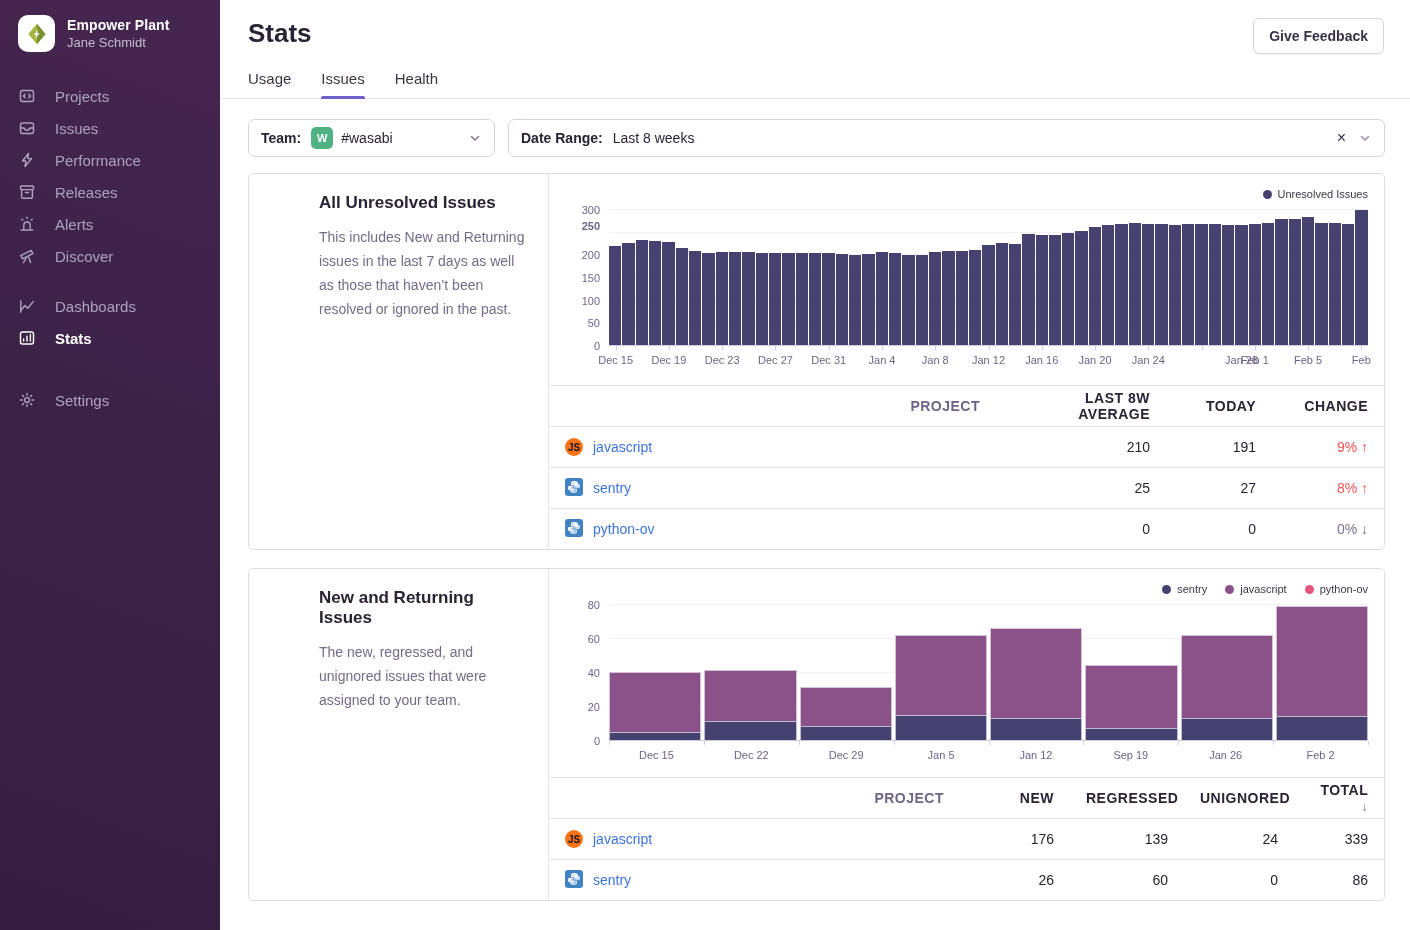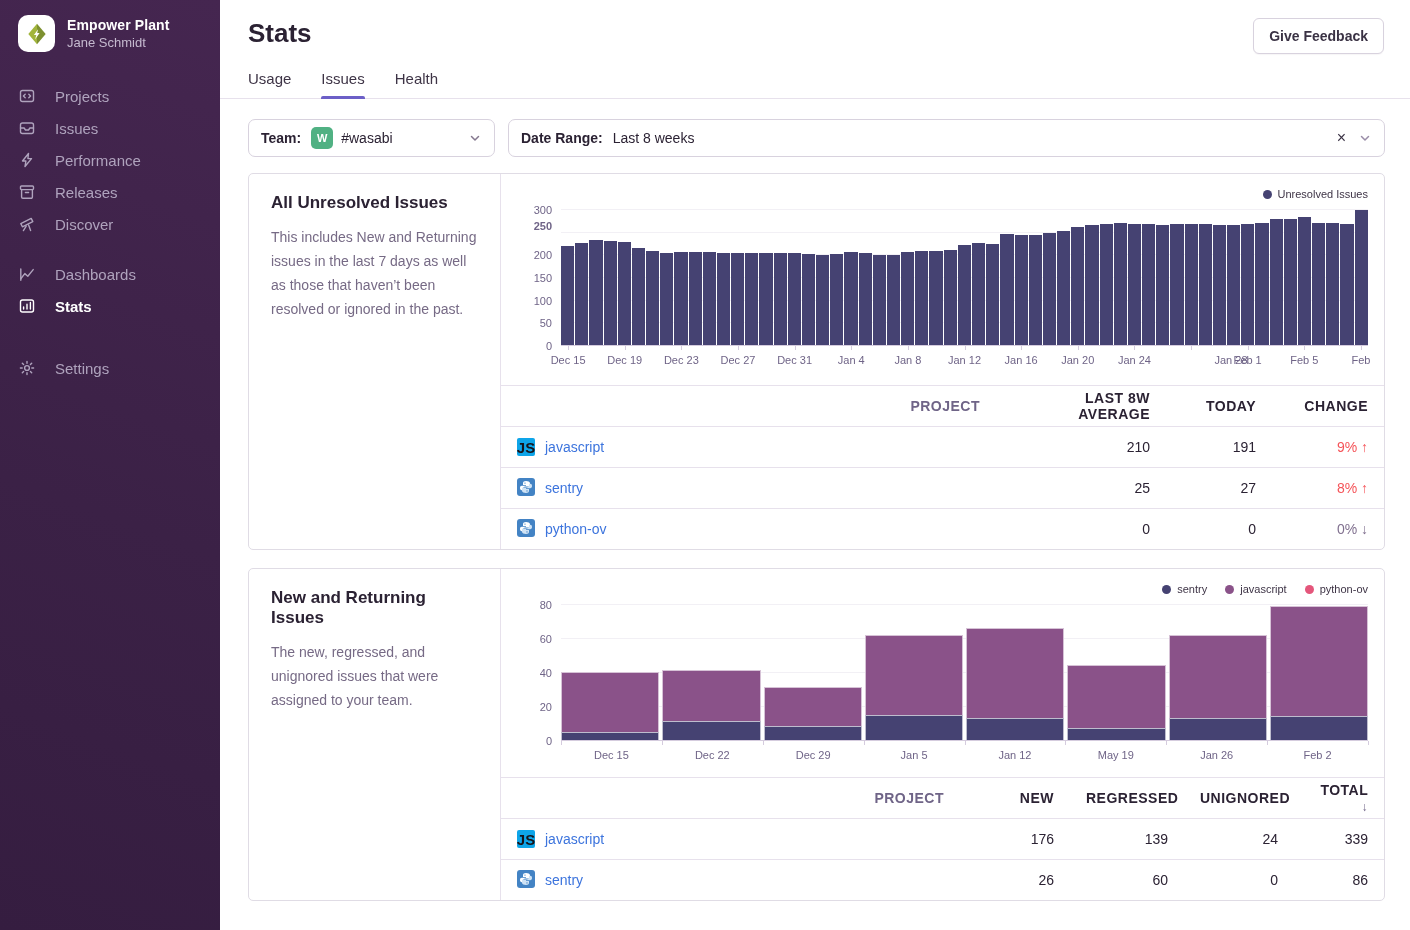"All Unresolved Issues" .card { padding-left: none -> 48px }
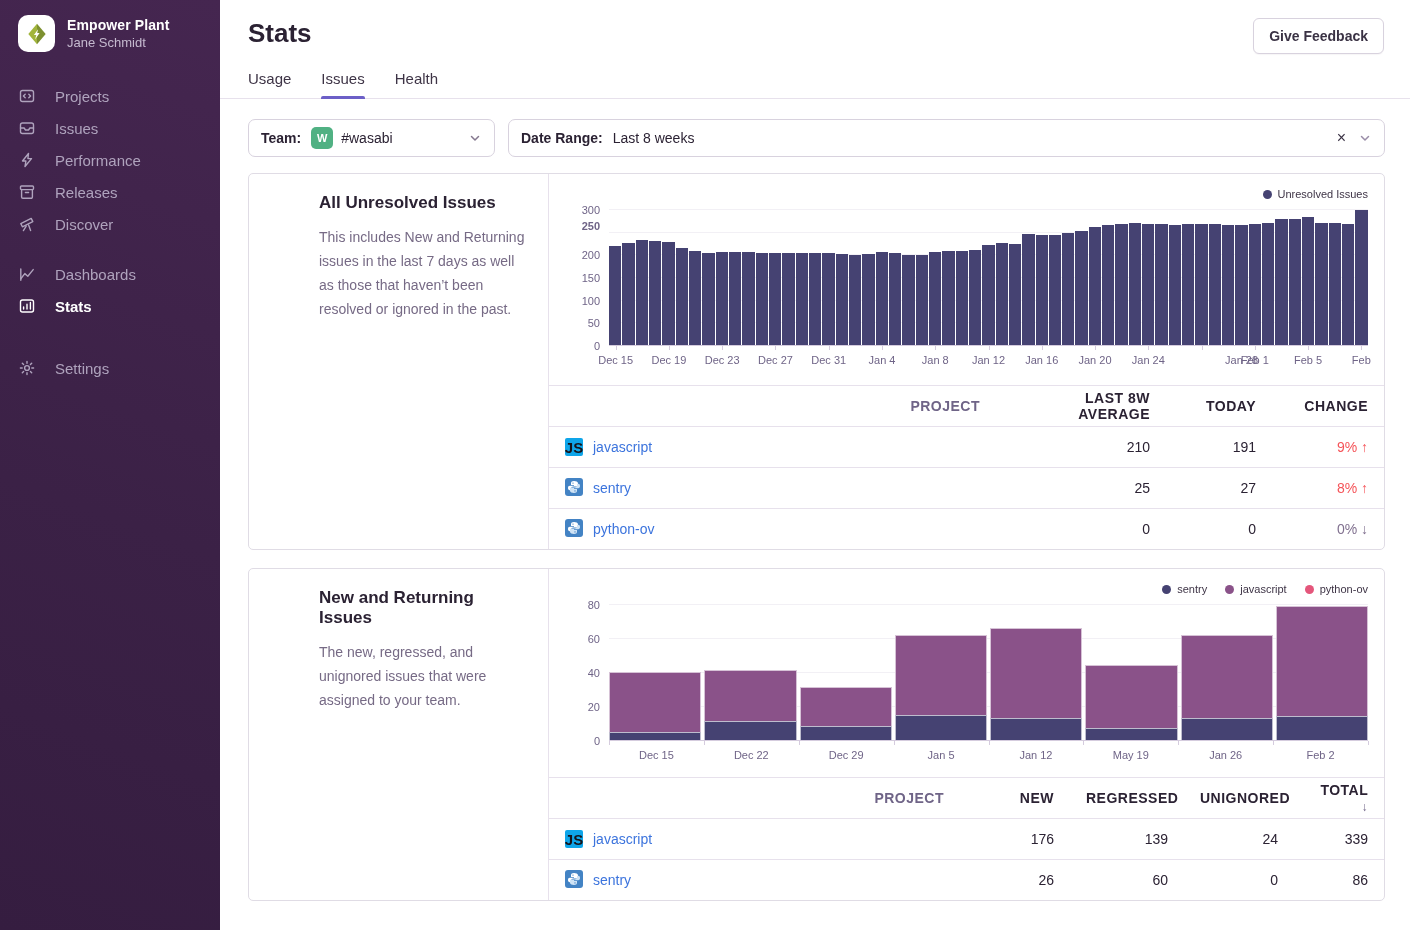"Alerts" div.nav-item { html: none -> <div> <span> <svg> <path></path> </svg> </span> <span>Alerts</span> </div> }
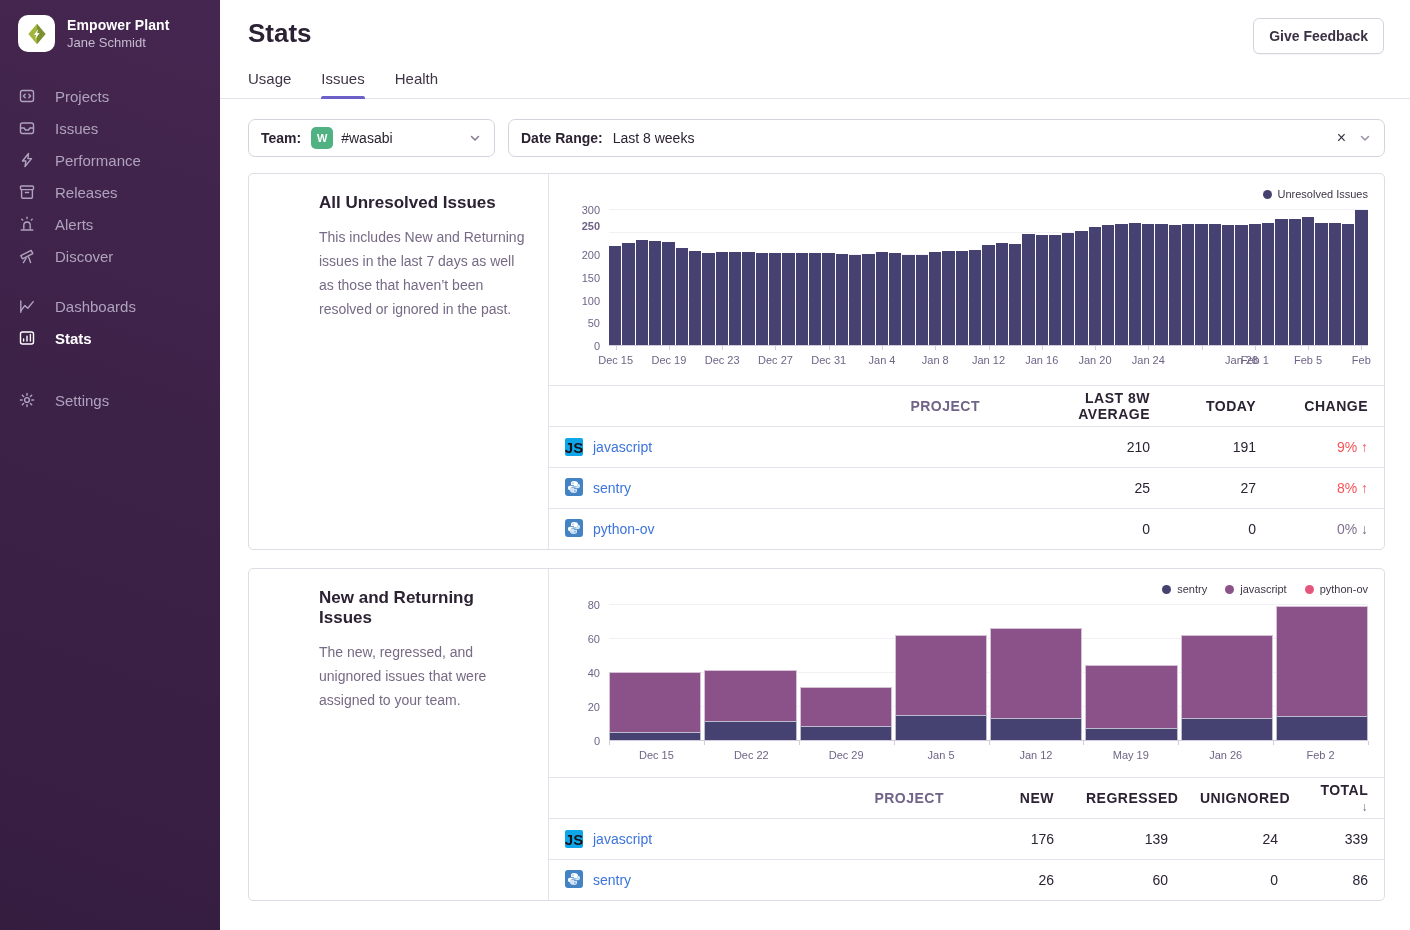"JS" .js-badge { background: #0ea5e9 -> #f97316; border-radius: 2px -> 9px; font-size: 15px -> 10px }
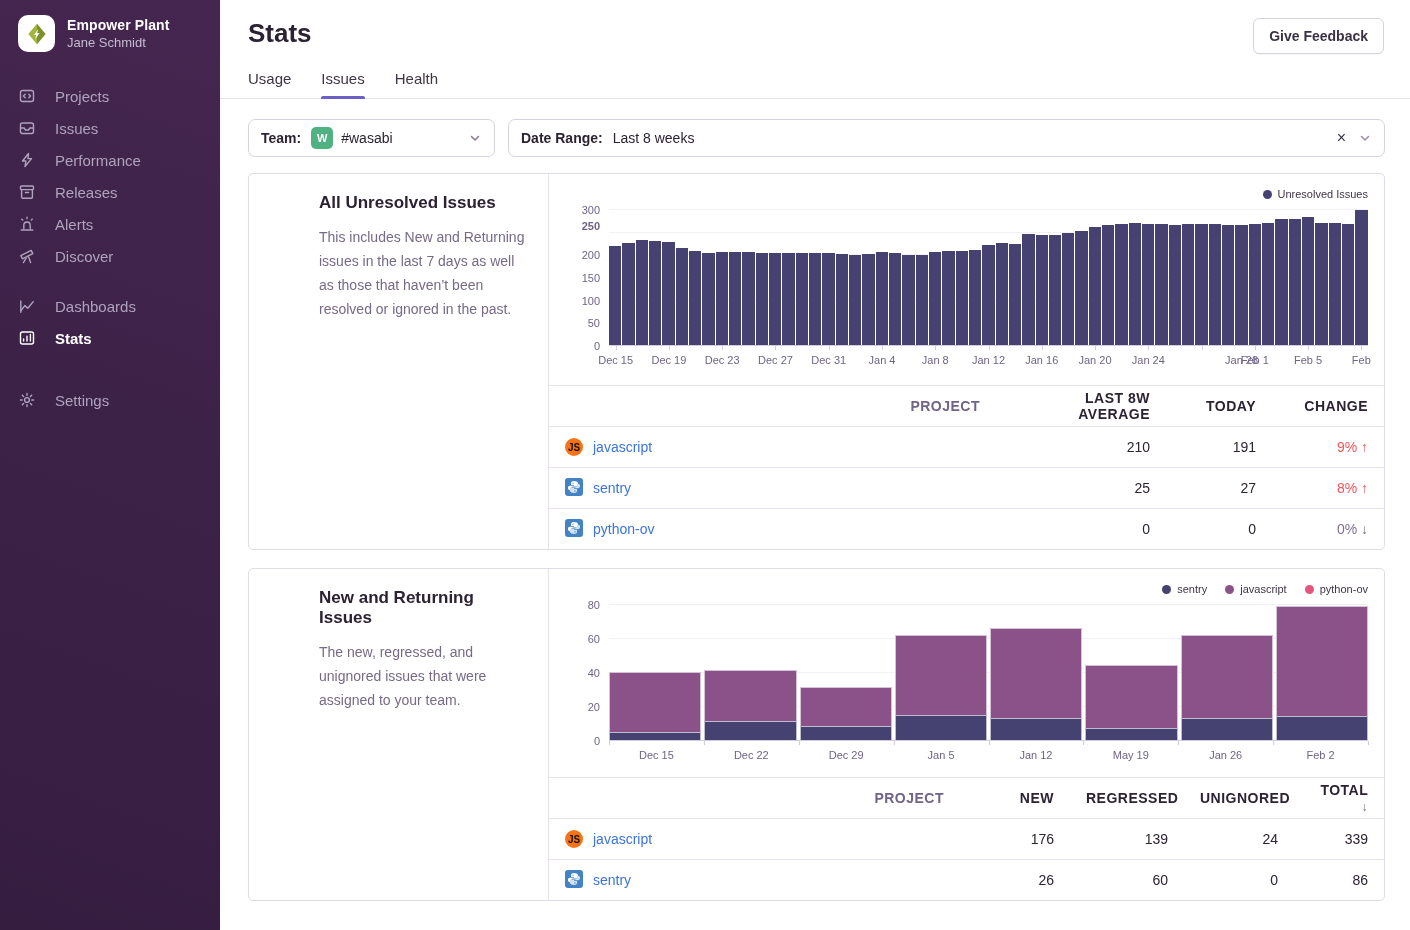"May 19" div.xlabel-f { text: May -> Sep }
